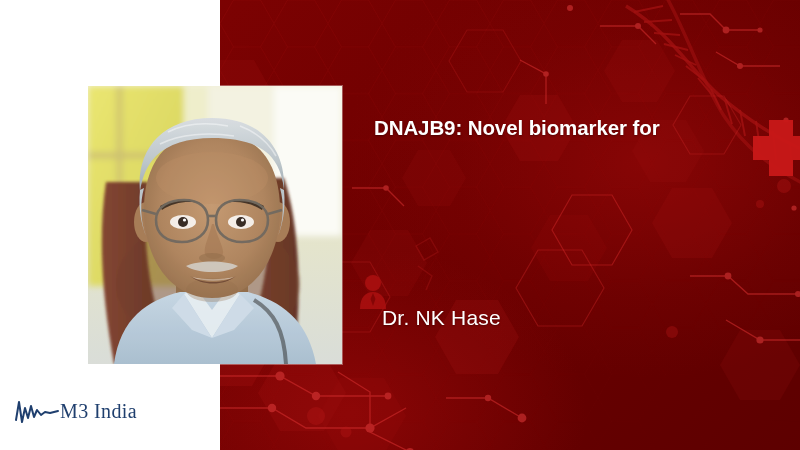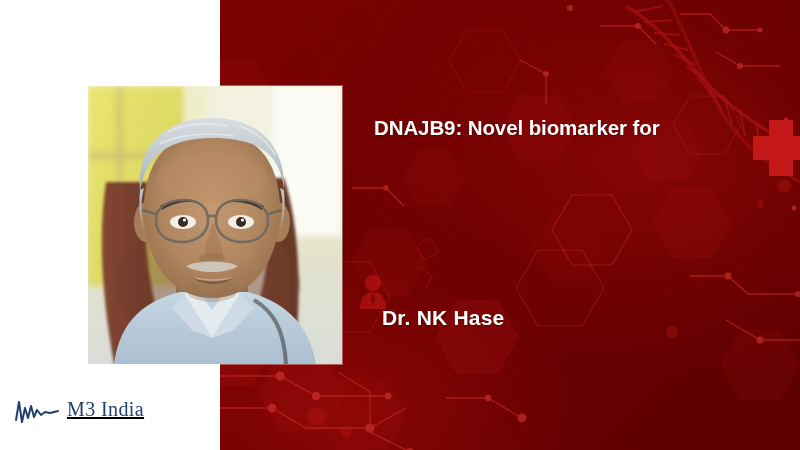"Dr. NK Hase" .speaker { font-weight: bold -> normal }
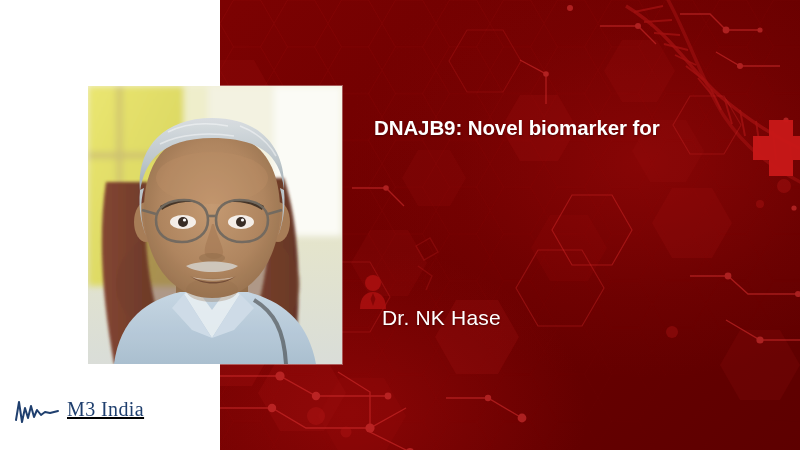"M3 India" .logo { align-items: none -> center; gap: 7px -> 0; text-decoration: underline -> none }
